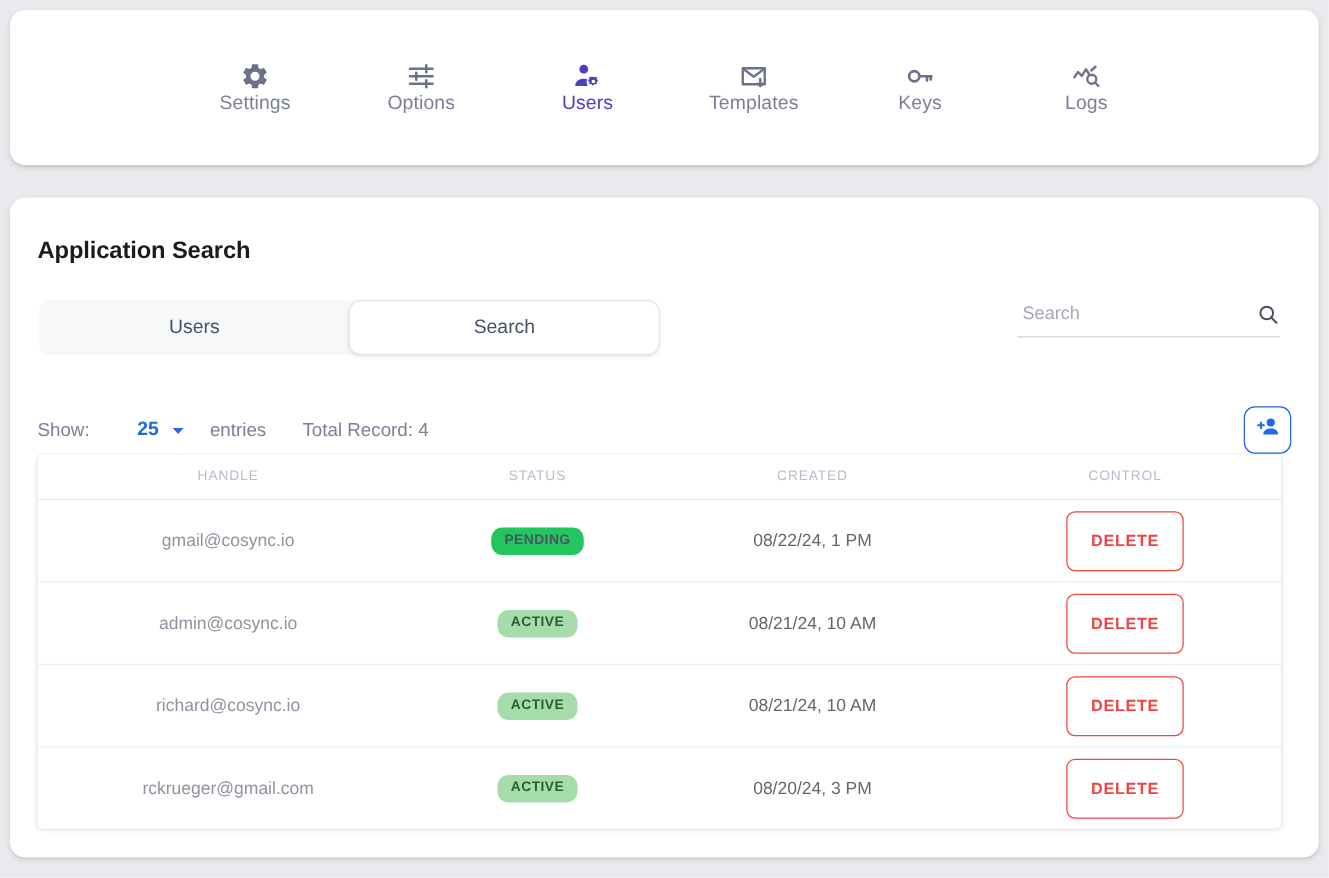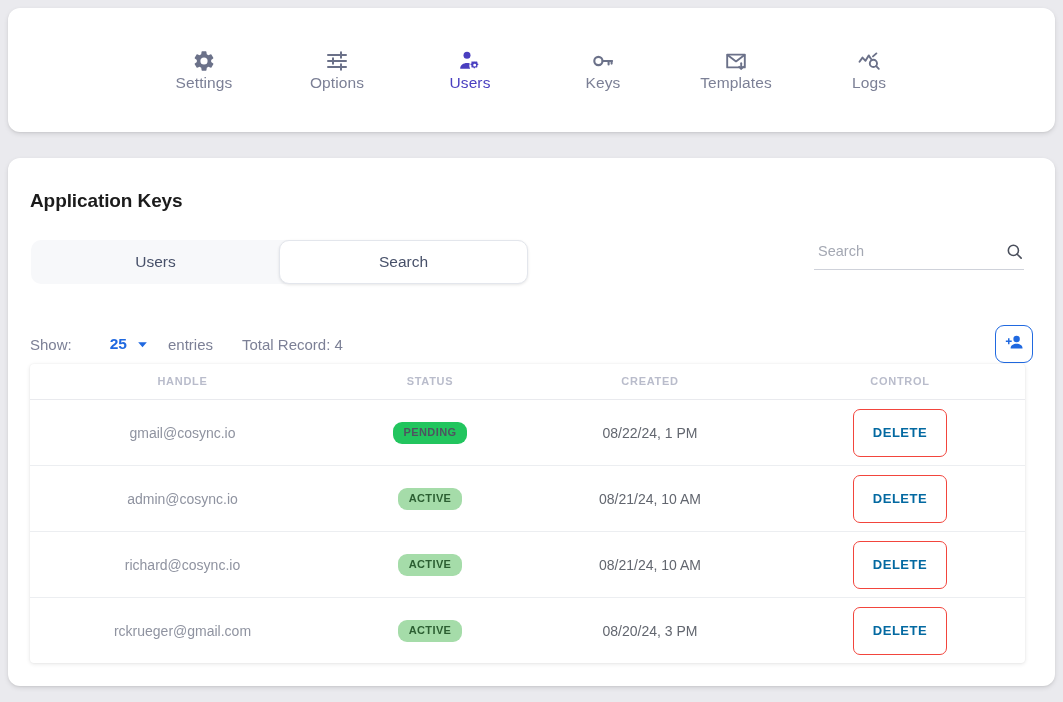"Keys" div.nav-item { order: before "Templates" -> after "Templates" }
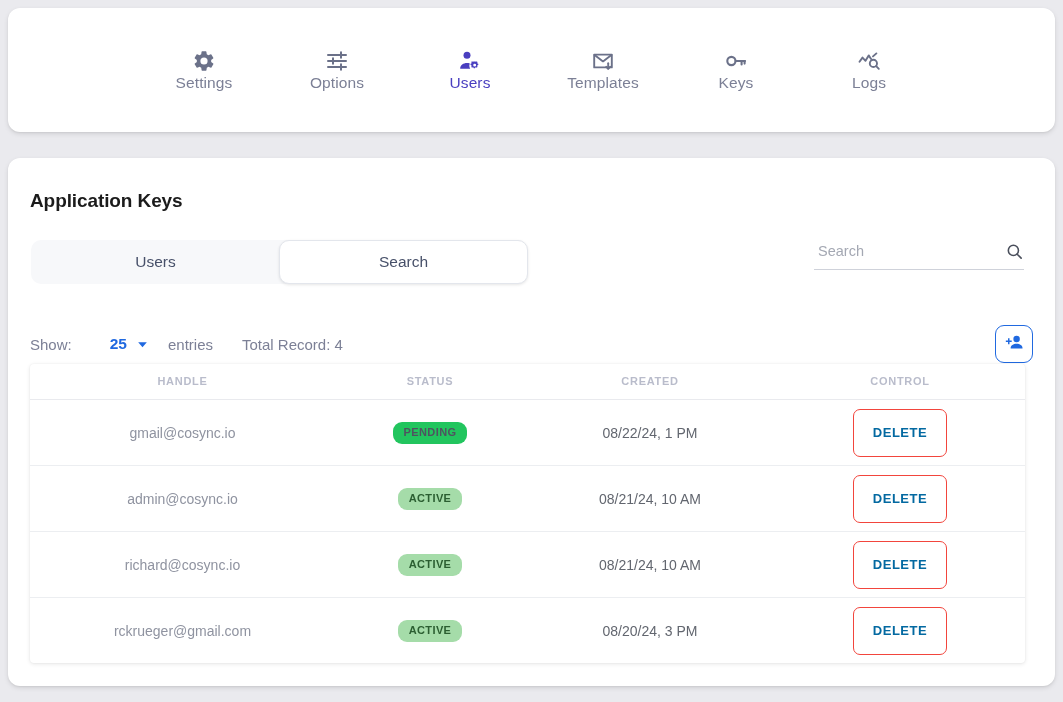"Application Keys" div.page-title { text: Keys -> Search }
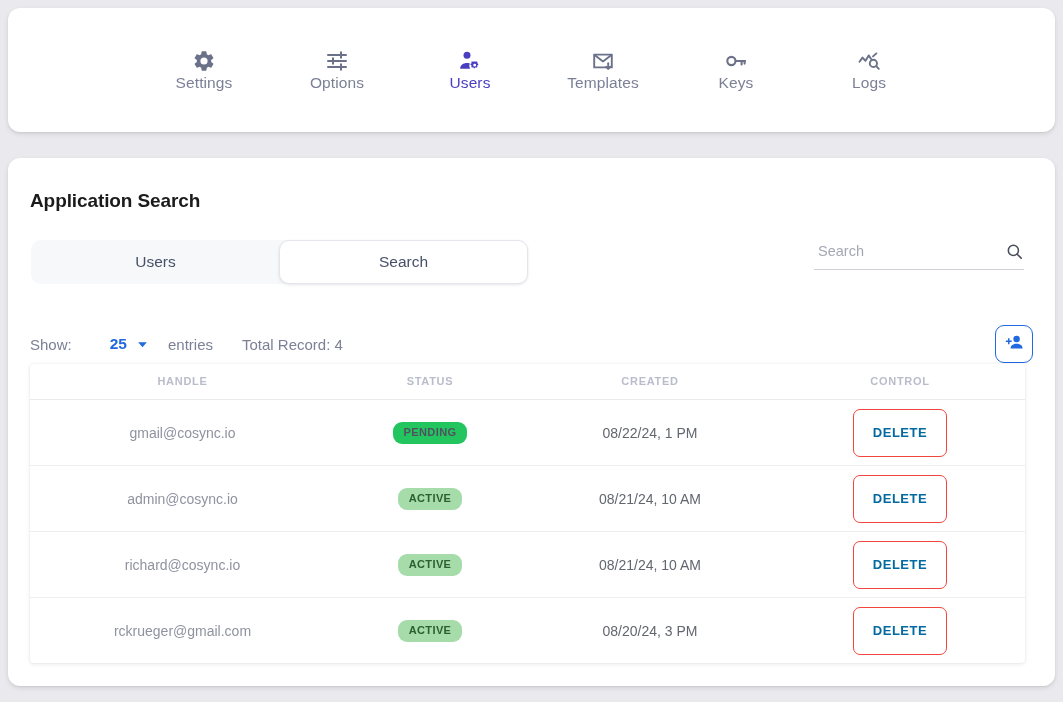"HANDLE" table.users-table th { font-weight: bold -> normal }
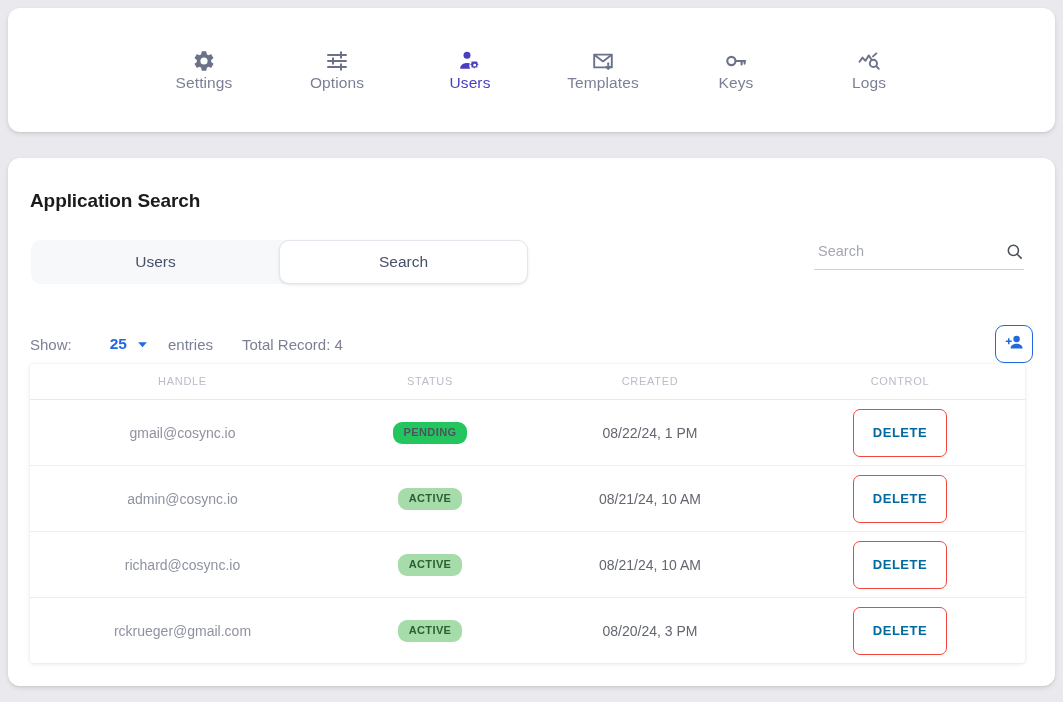"DELETE" .delete-btn { color: #0369a1 -> #ef4444 }
